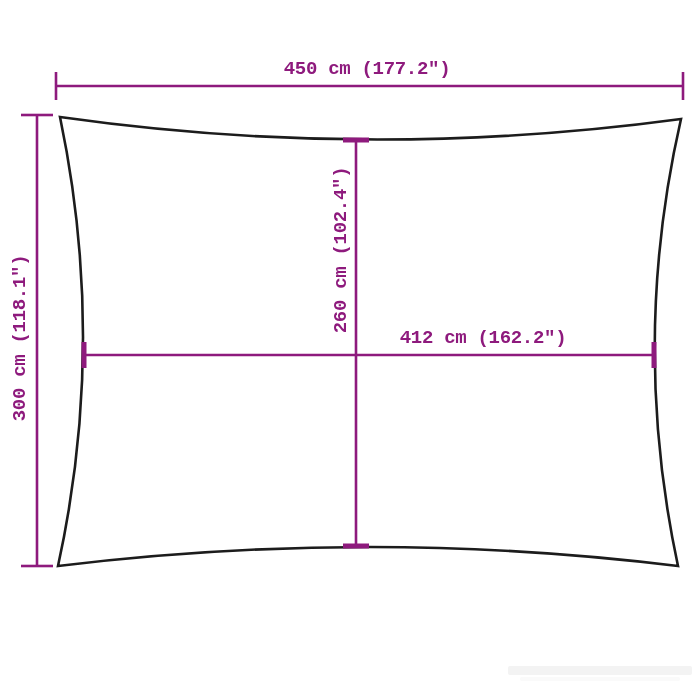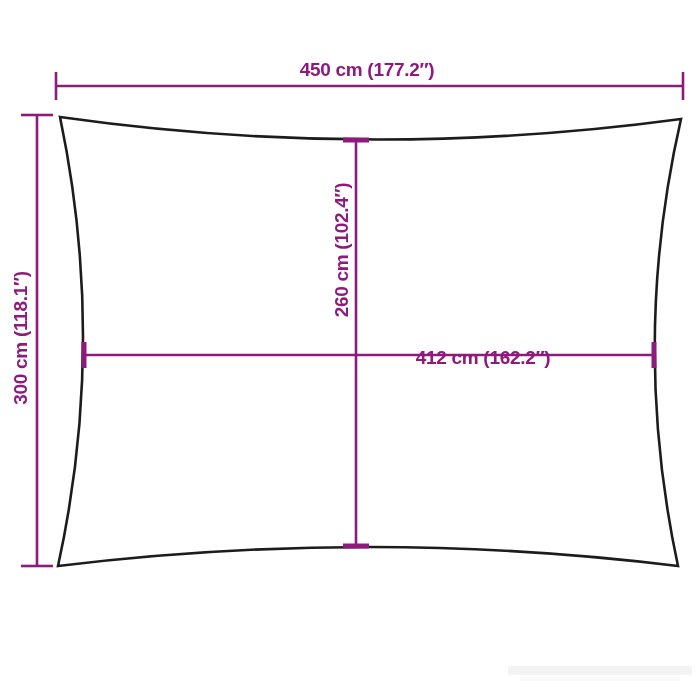"450 cm (177.2″)" .canvas { font-family: none -> Liberation Mono, monospace }
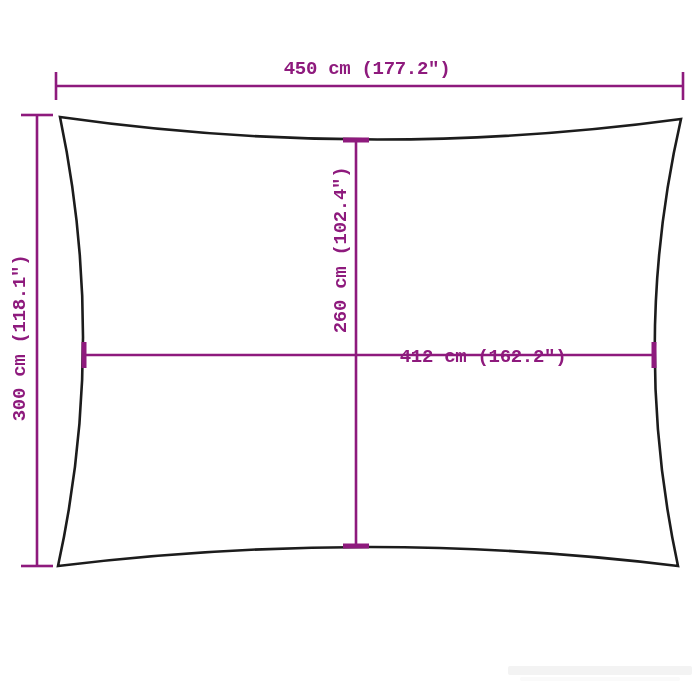"412 cm (162.2″)" #label-inner-h { top: 348px -> 329px }
